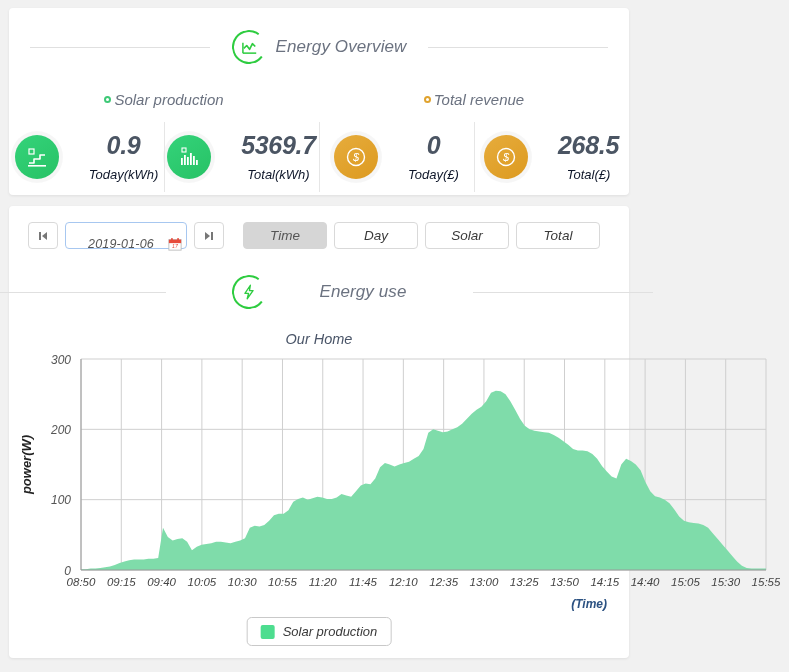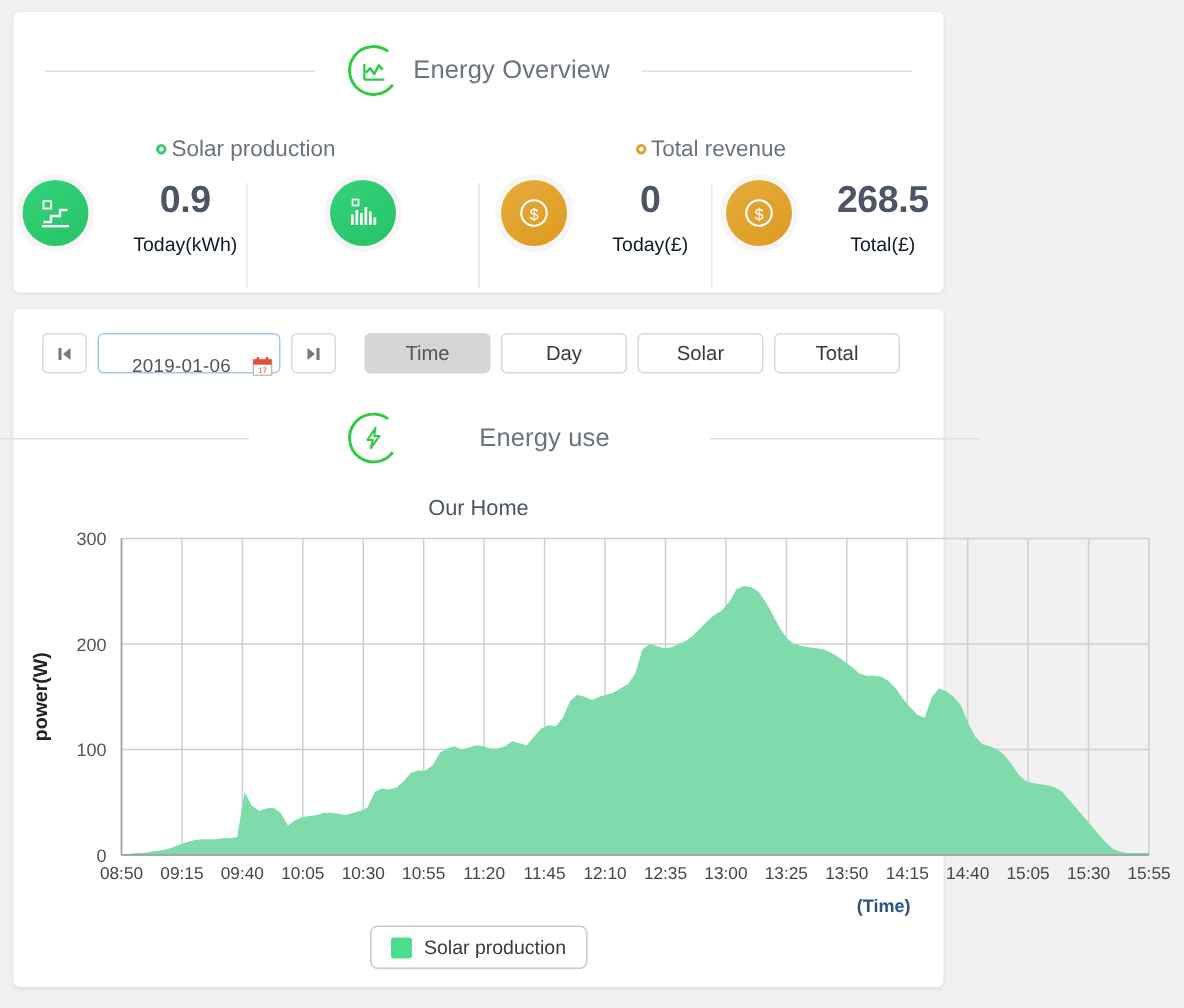"Energy Overview" .page { font-style: none -> italic }
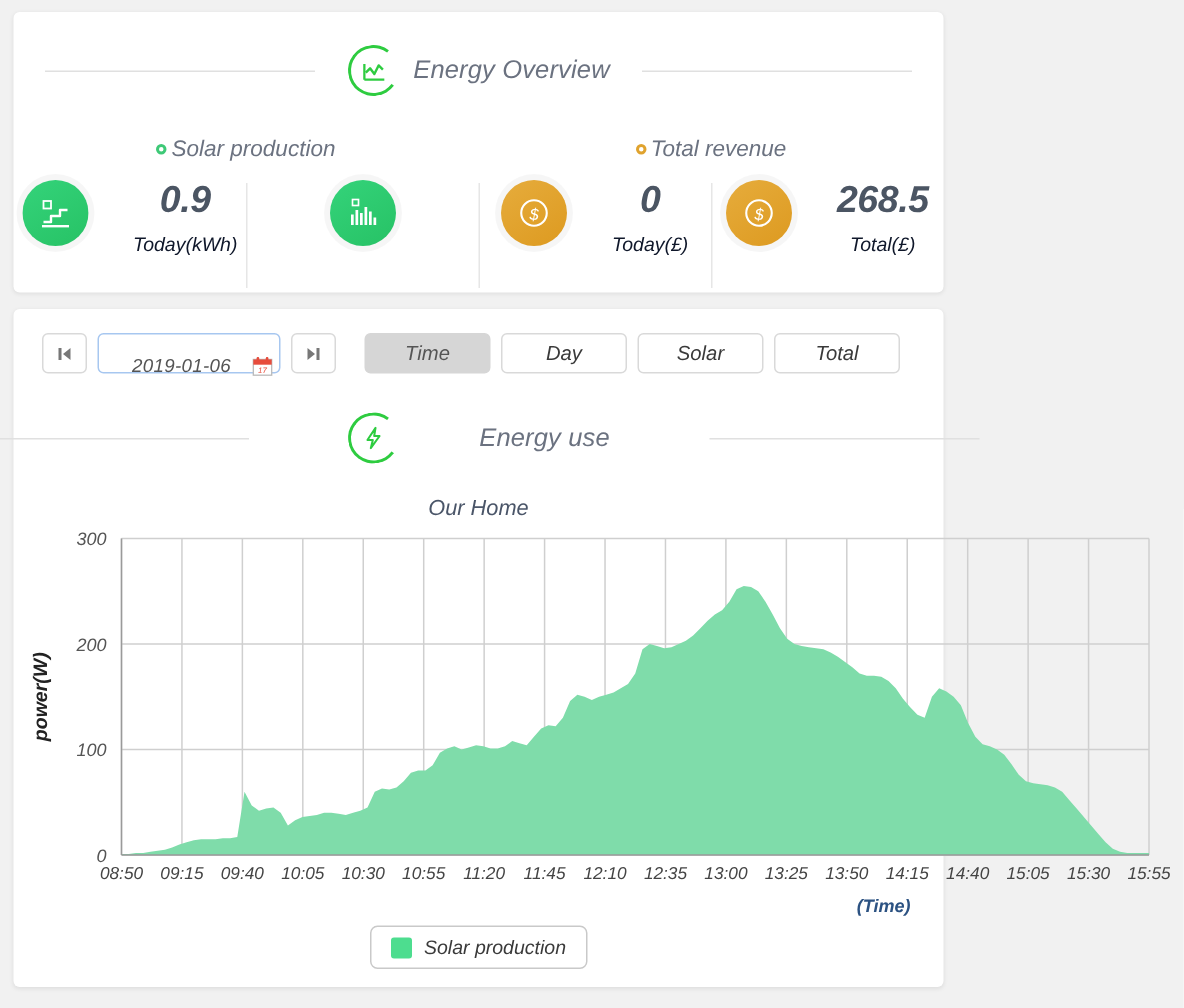"0.9" .stat { align-items: none -> center }
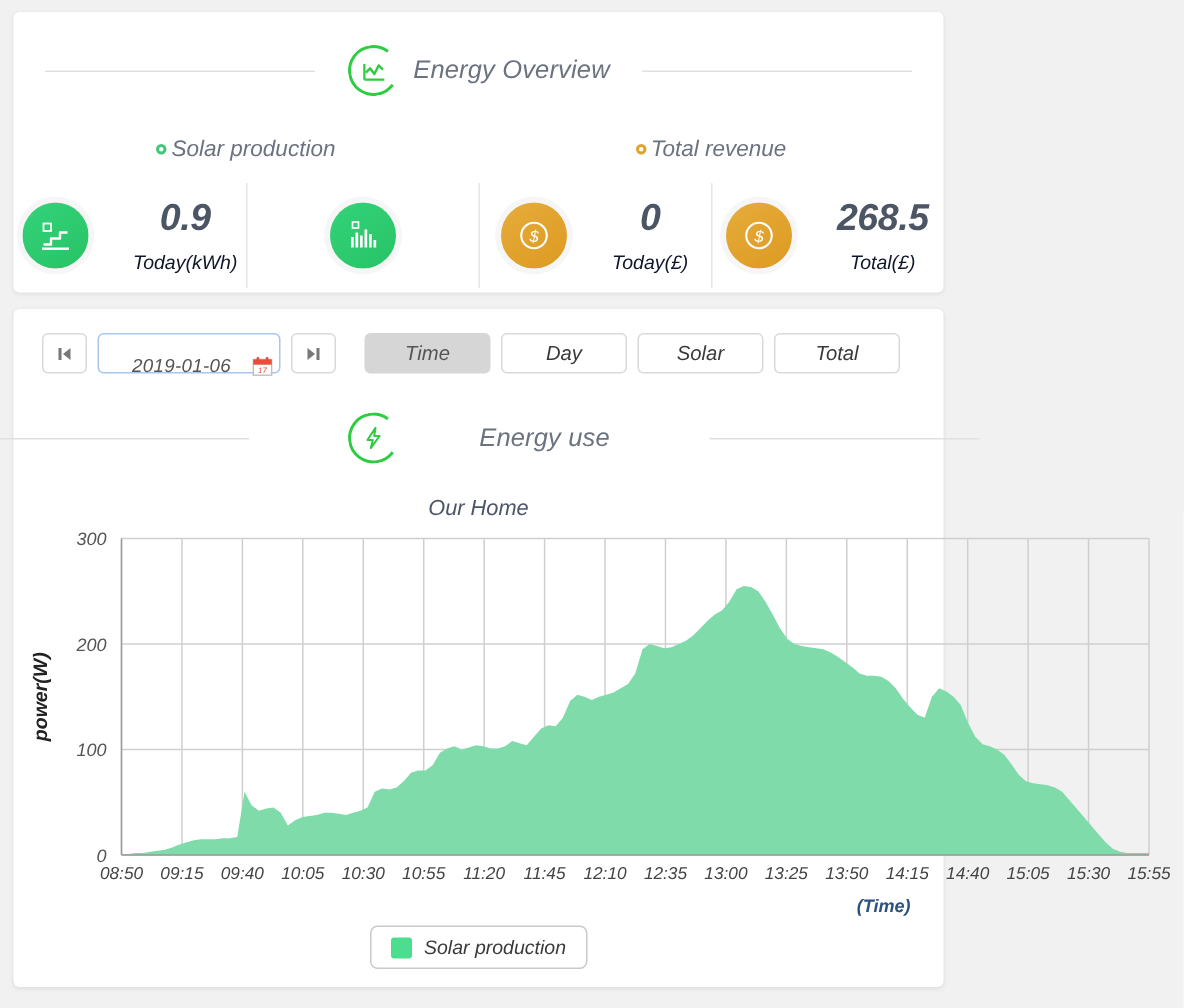"5369.7" span.stat-text { html: none -> <span> <div>5369.7</div> <div>Total(kWh)</div> </span> }
